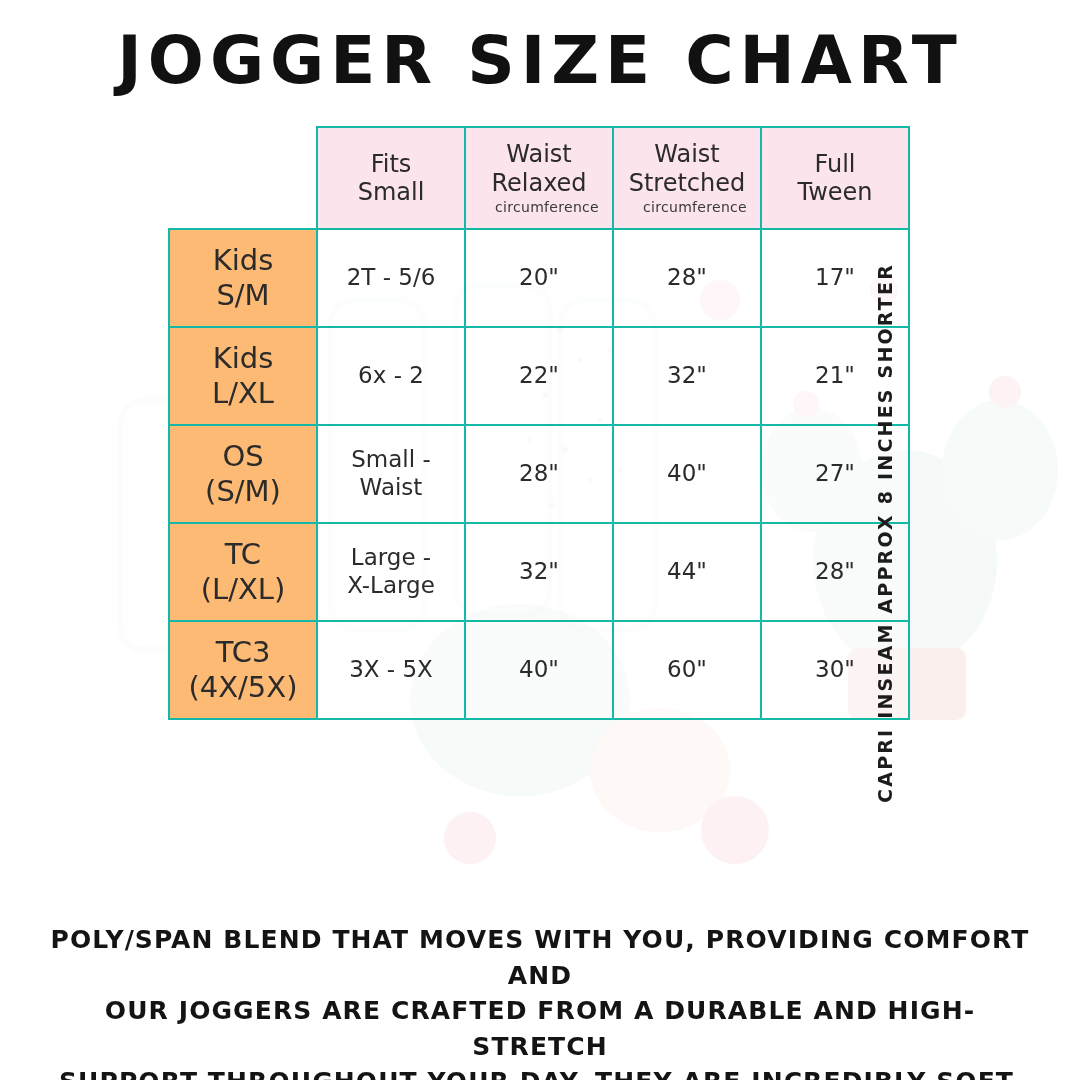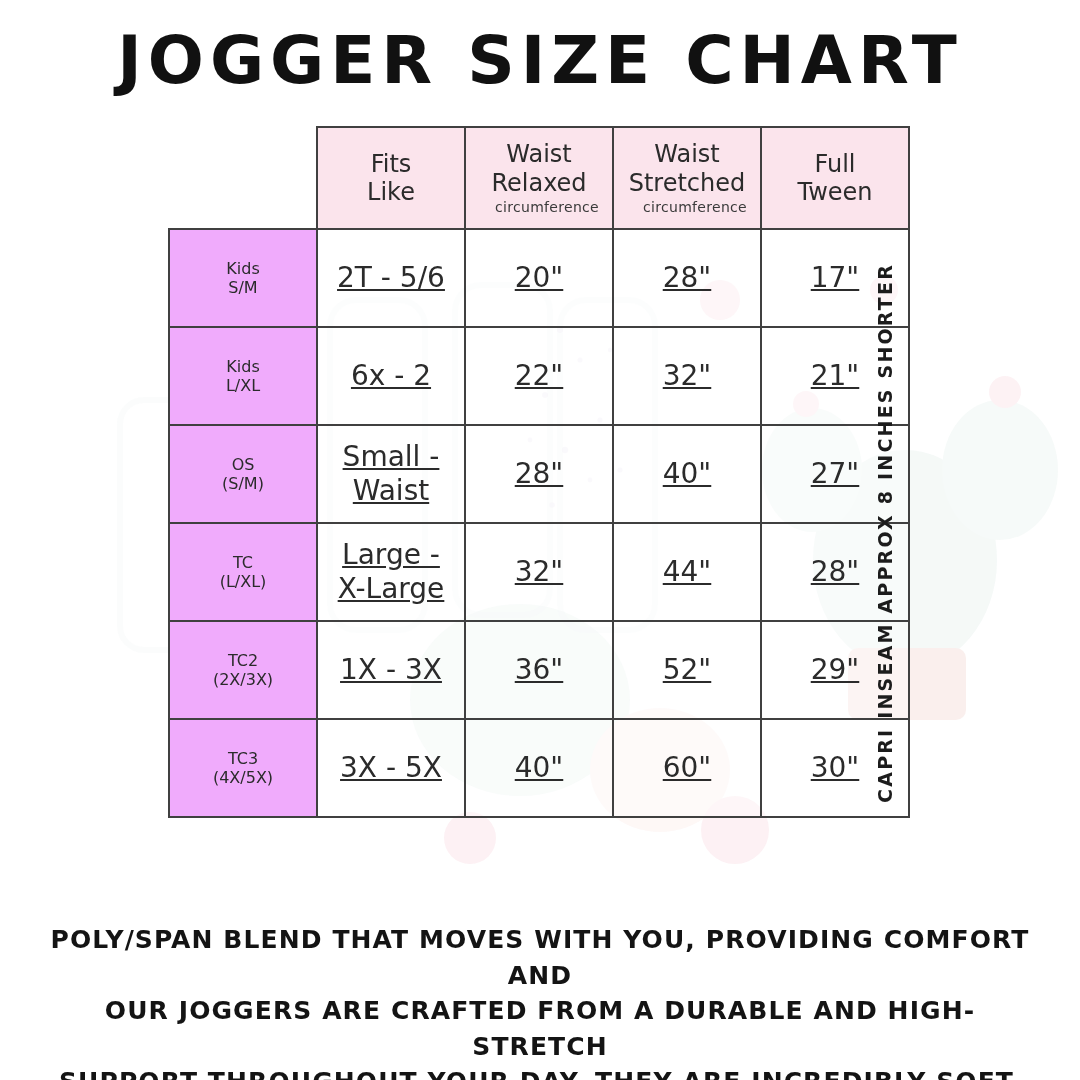"Fits" #chart td, #chart th { border: 2px solid #404040 -> 2px solid #14b8a6 }
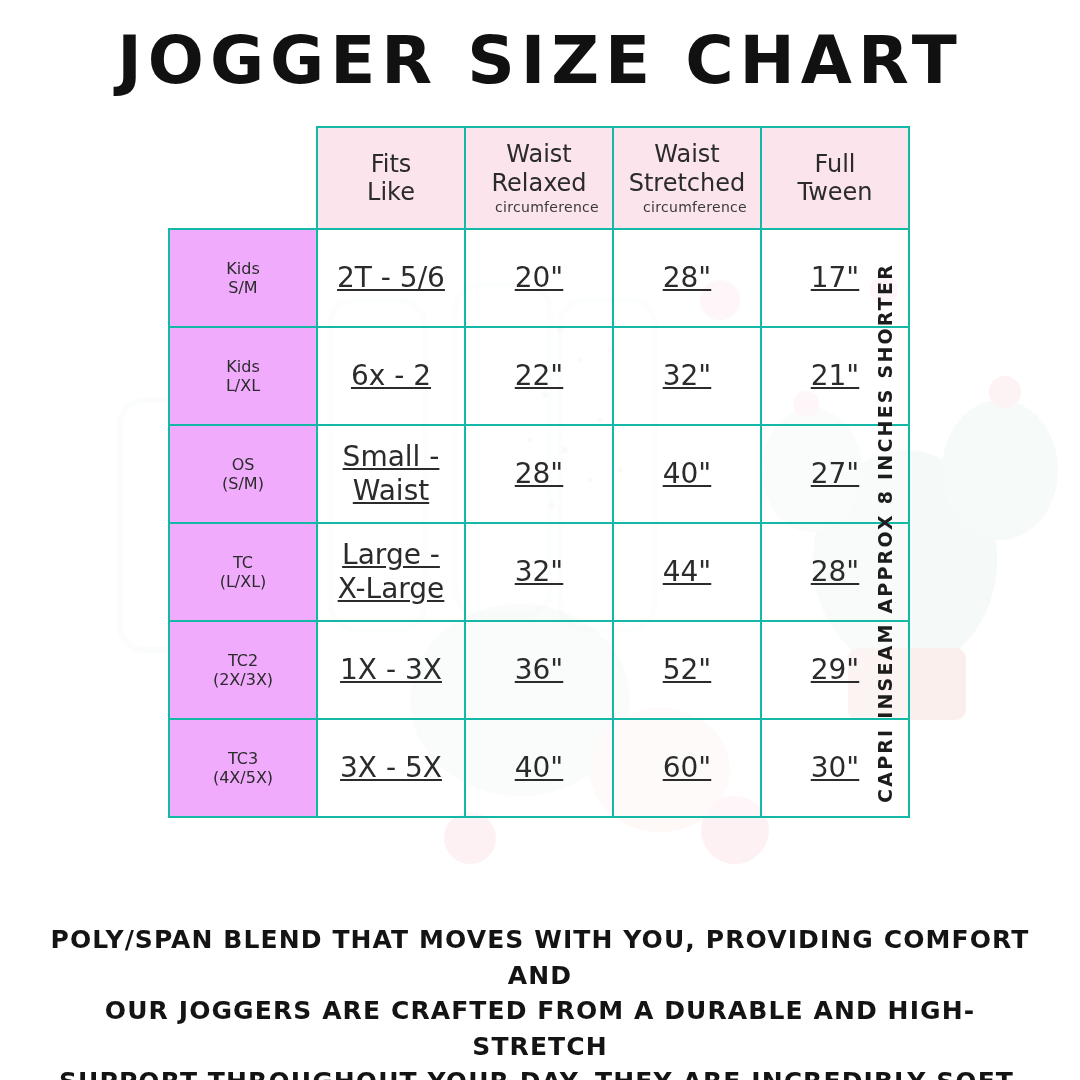"Like" span.cell-line { text: Like -> Small }
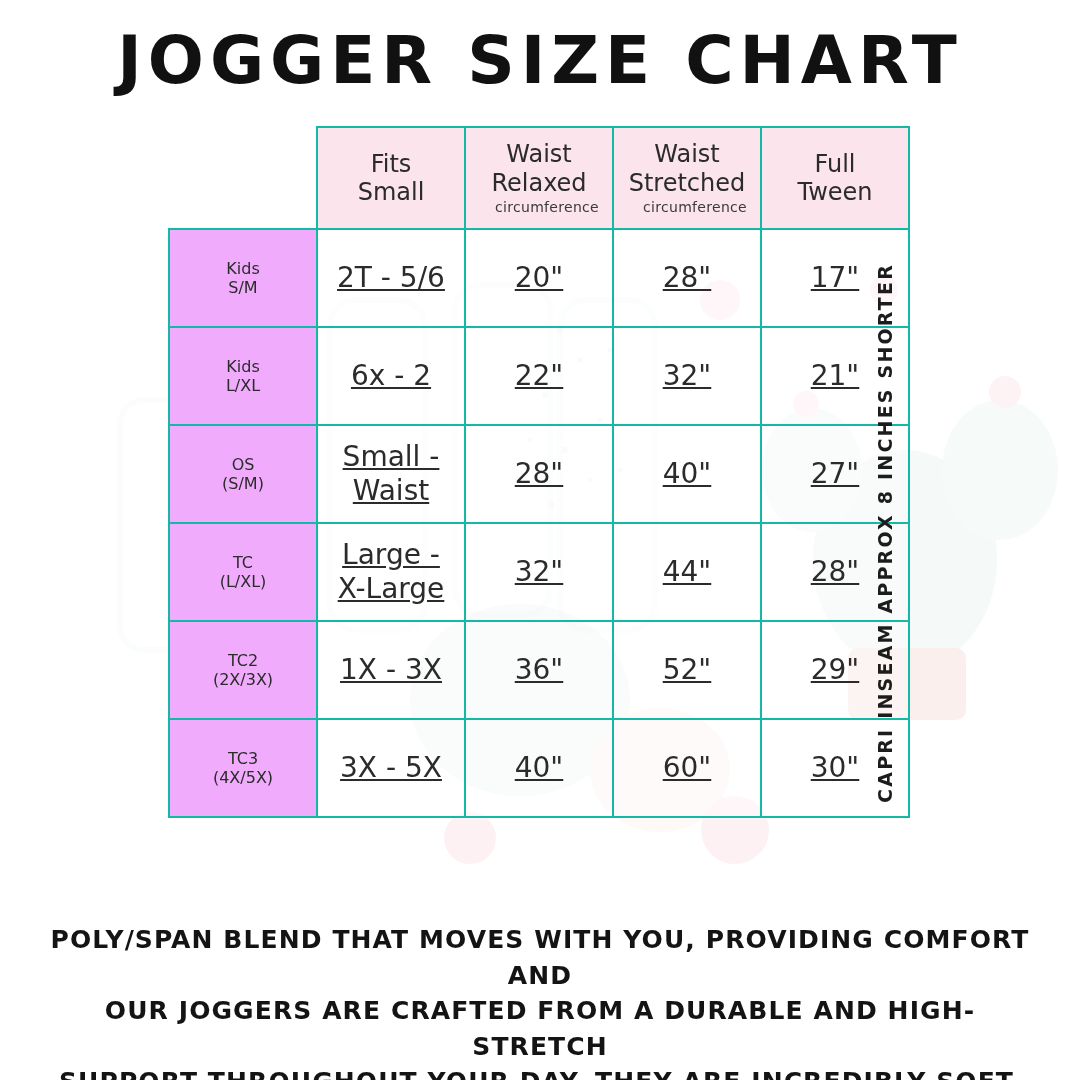"Kids" .size-cell { background: #f0abfc -> #fdba74; font-size: 16px -> 29px }
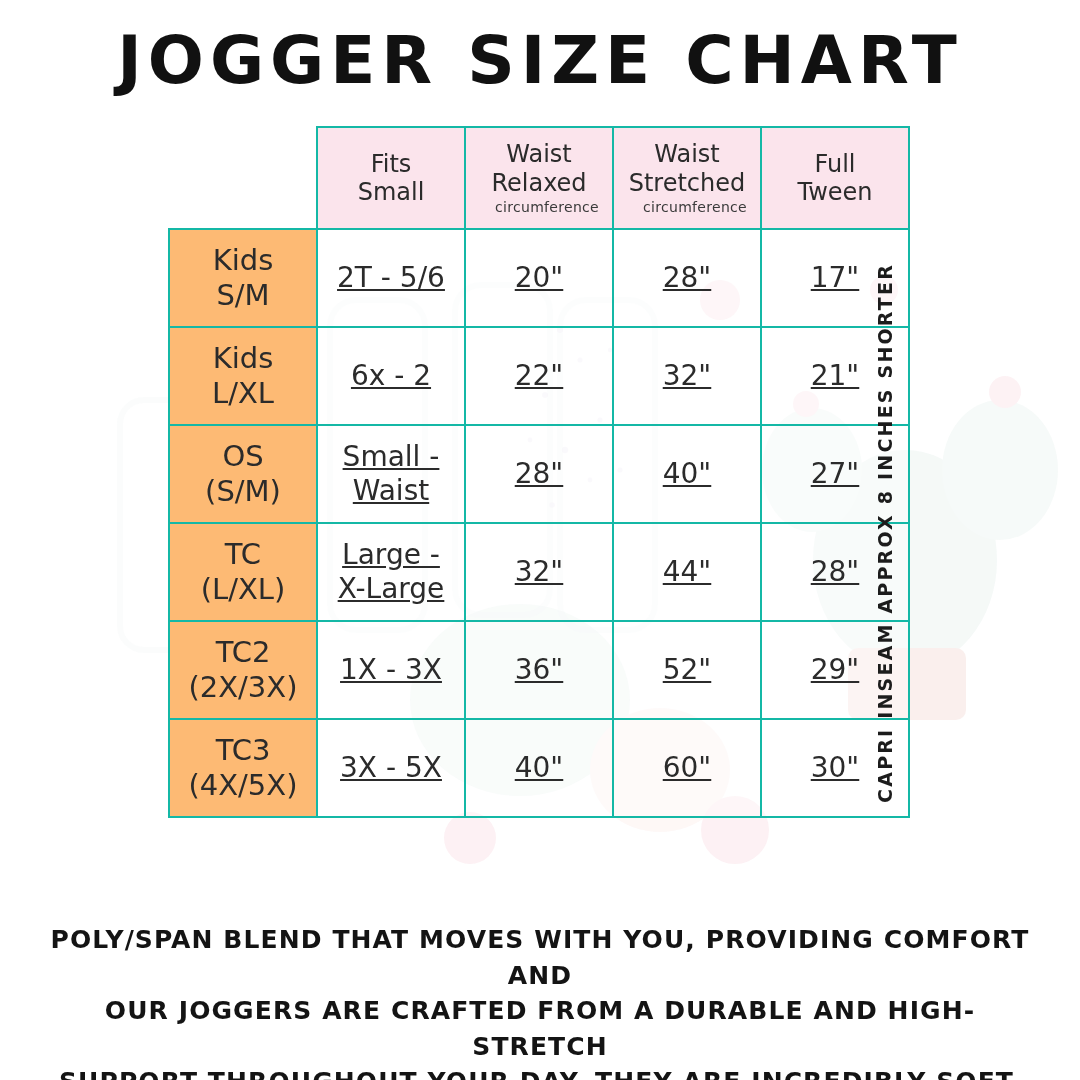"2T - 5/6" .data-cell { font-size: 28px -> 23px; text-decoration: underline -> none }
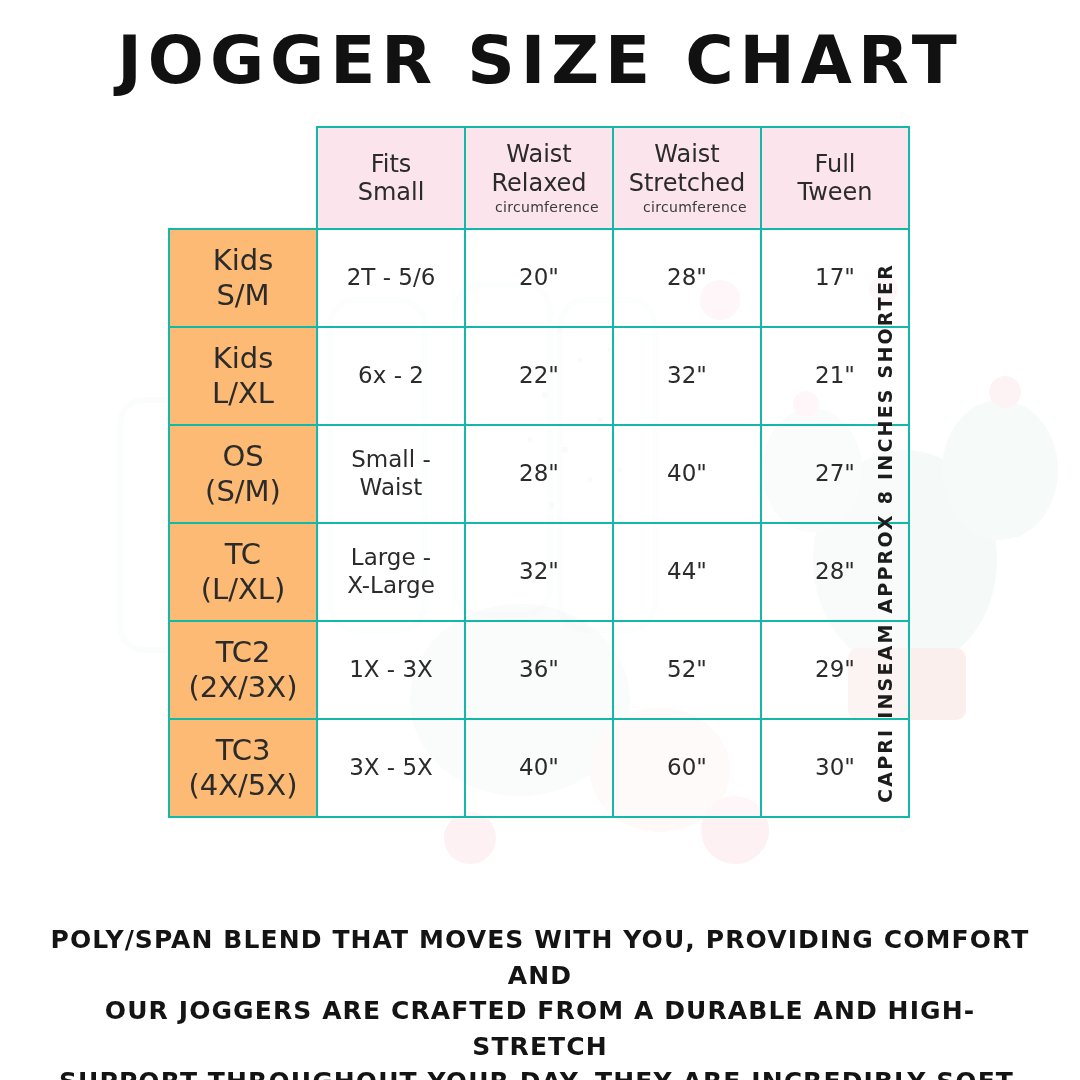"TC2" tr { html: <tr> <td> <span>TC2</span> <span>(2X/3X)</span> </td> <td> <span>1X - 3X</span> <span></span> </td> <td>36"</td> <td>52"</td> <td>29"</td> </tr> -> none }
